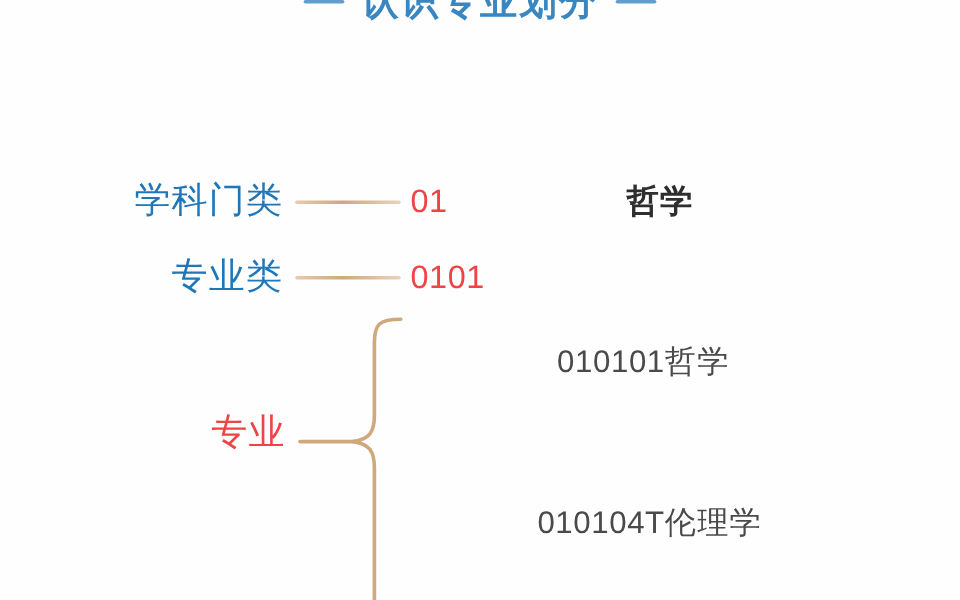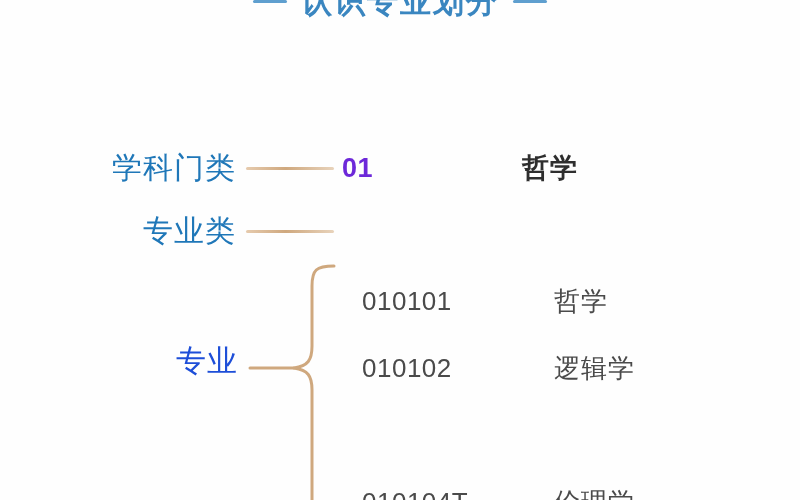"01" .tier-code { color: #6d28d9 -> #ef4444; font-weight: 700 -> 400 }
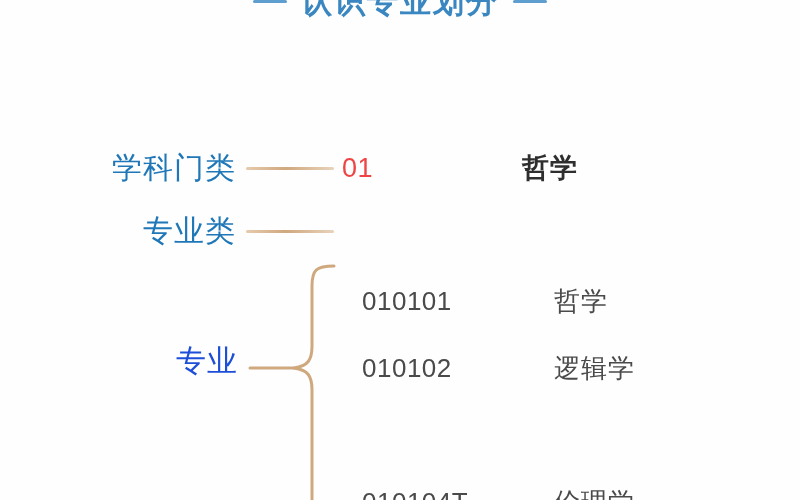"0101" div.tier-code { html: none -> <div>0101</div> }
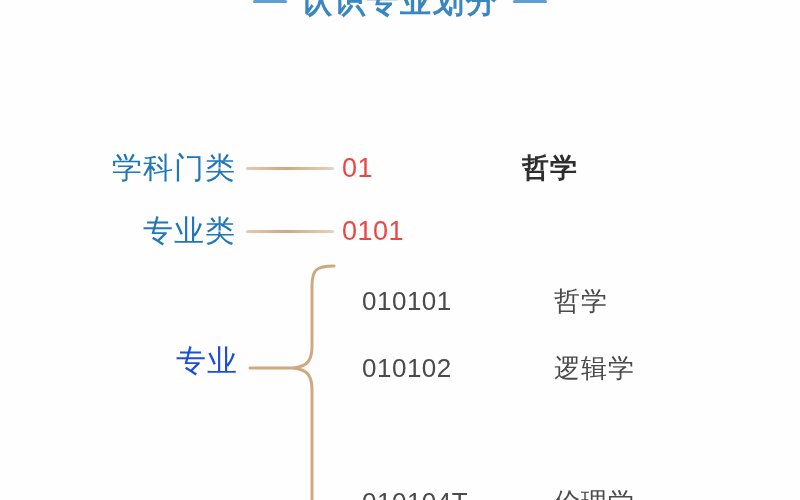"010101" .major-row { text-align: none -> right }
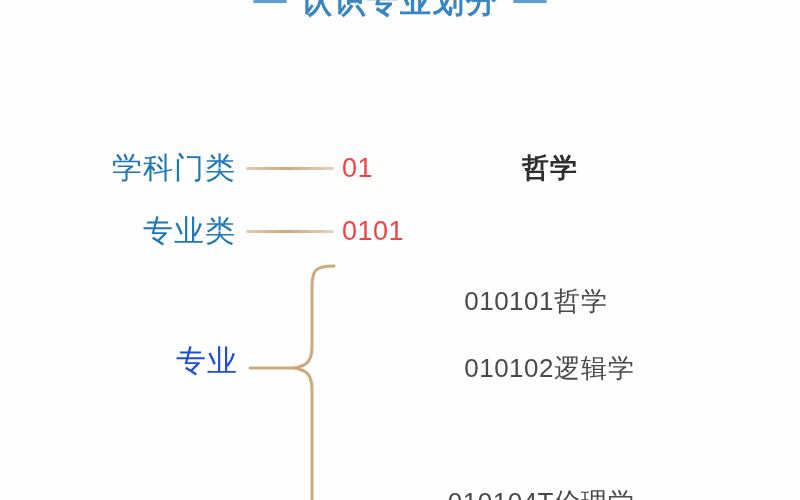"专业" #major-label { color: #1d4ed8 -> #ef4444 }
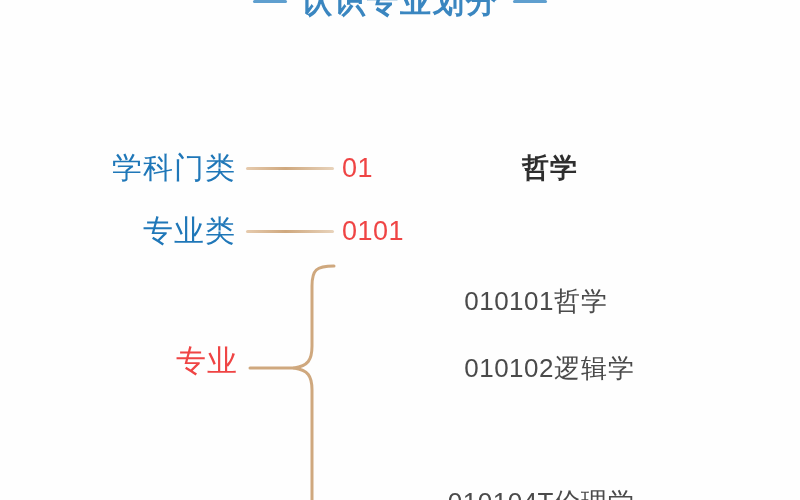"010102" div.major-row { html: <div> <span>010102</span> <span>逻辑学</span> </div> -> none }
